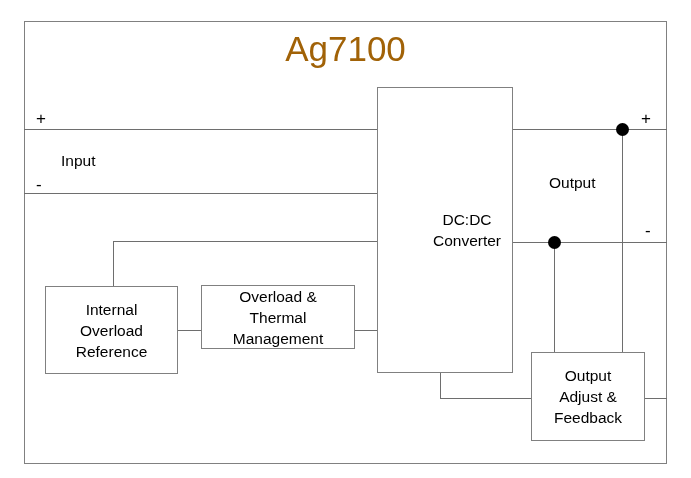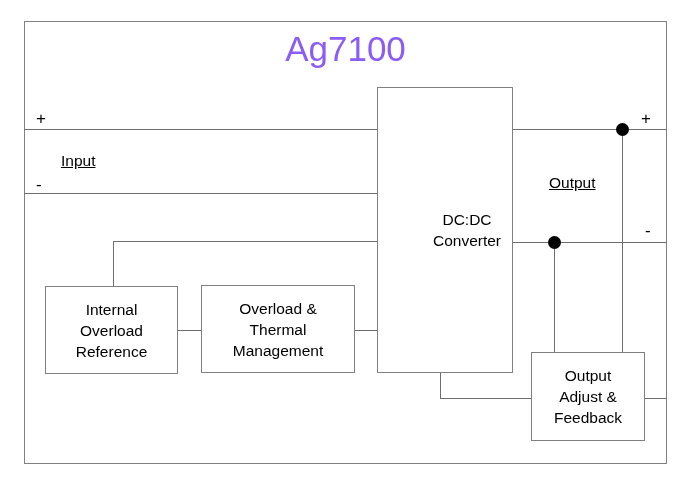"Ag7100" .title { color: #8b5cf6 -> #a16207 }
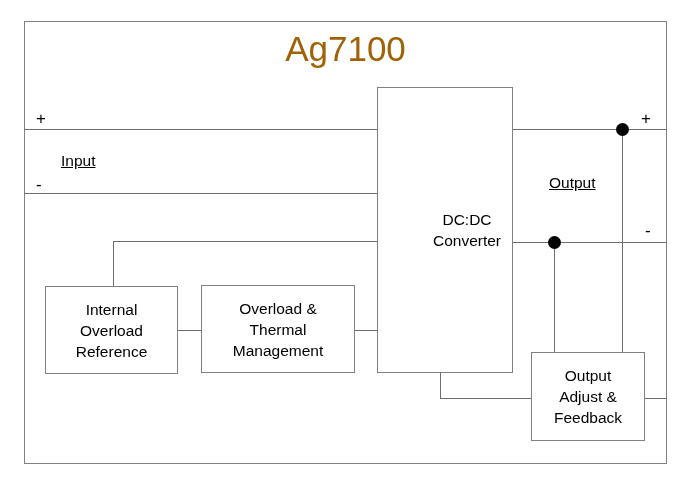"Input" .label { text-decoration: underline -> none }
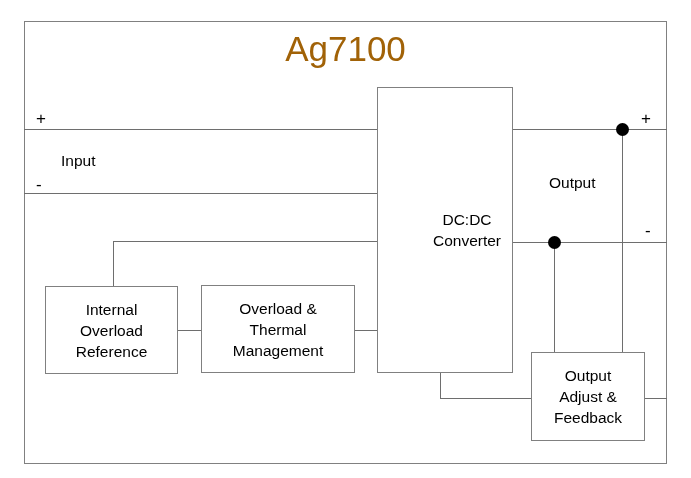"Overload &" #otm-block { height: 88px -> 64px }
